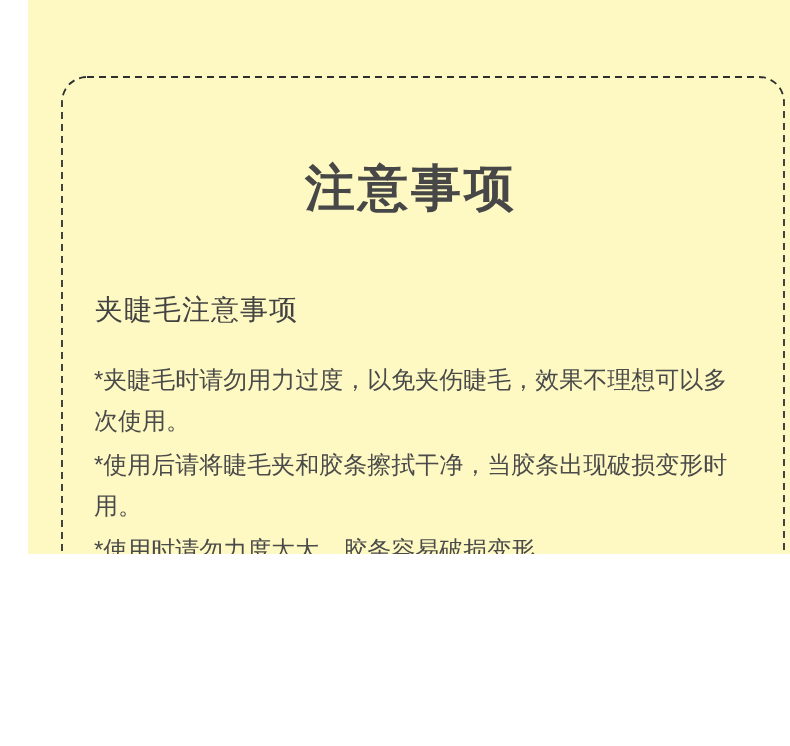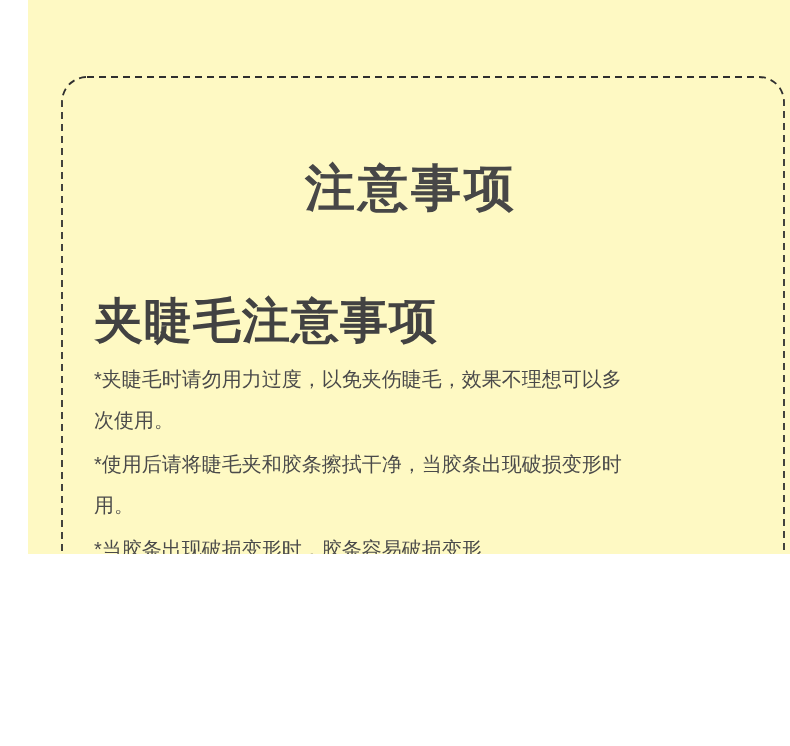"夹睫毛注意事项" .section-heading { font-size: 48px -> 28px; font-weight: 700 -> 400 }
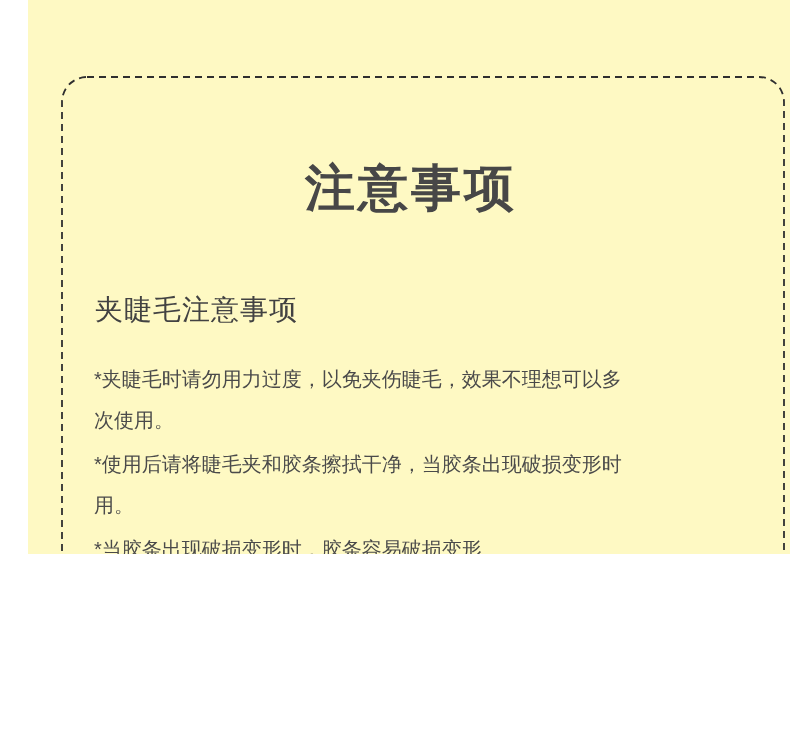"*夹睫毛时请勿用力过度，以免夹伤睫毛，效果不理想可以多" .notes { font-size: 20px -> 24px }
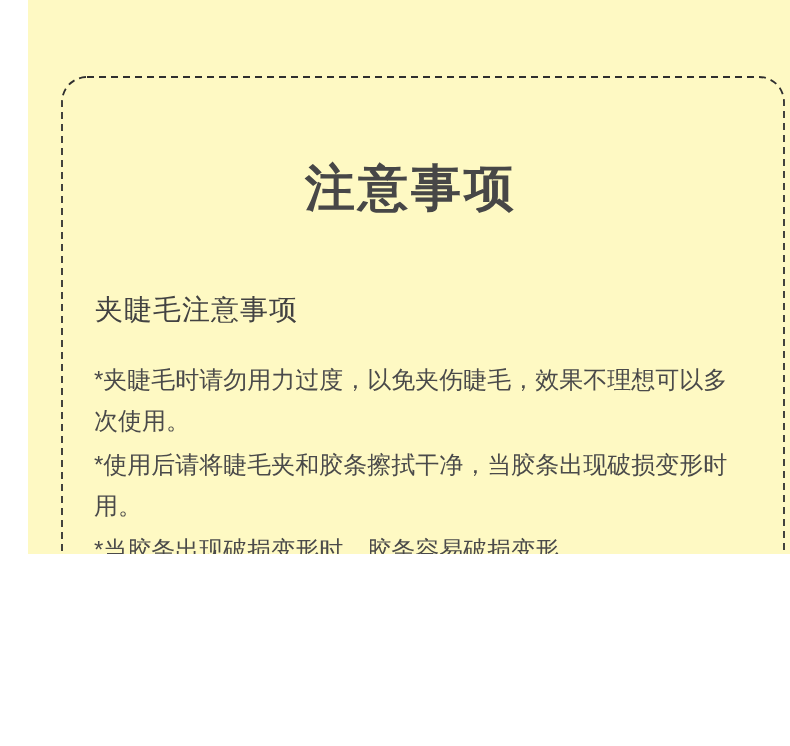"*当胶条出现破损变形时，胶条容易破损变形。" p { text: 当胶条出现破损变形时 -> 使用时请勿力度太大 }
